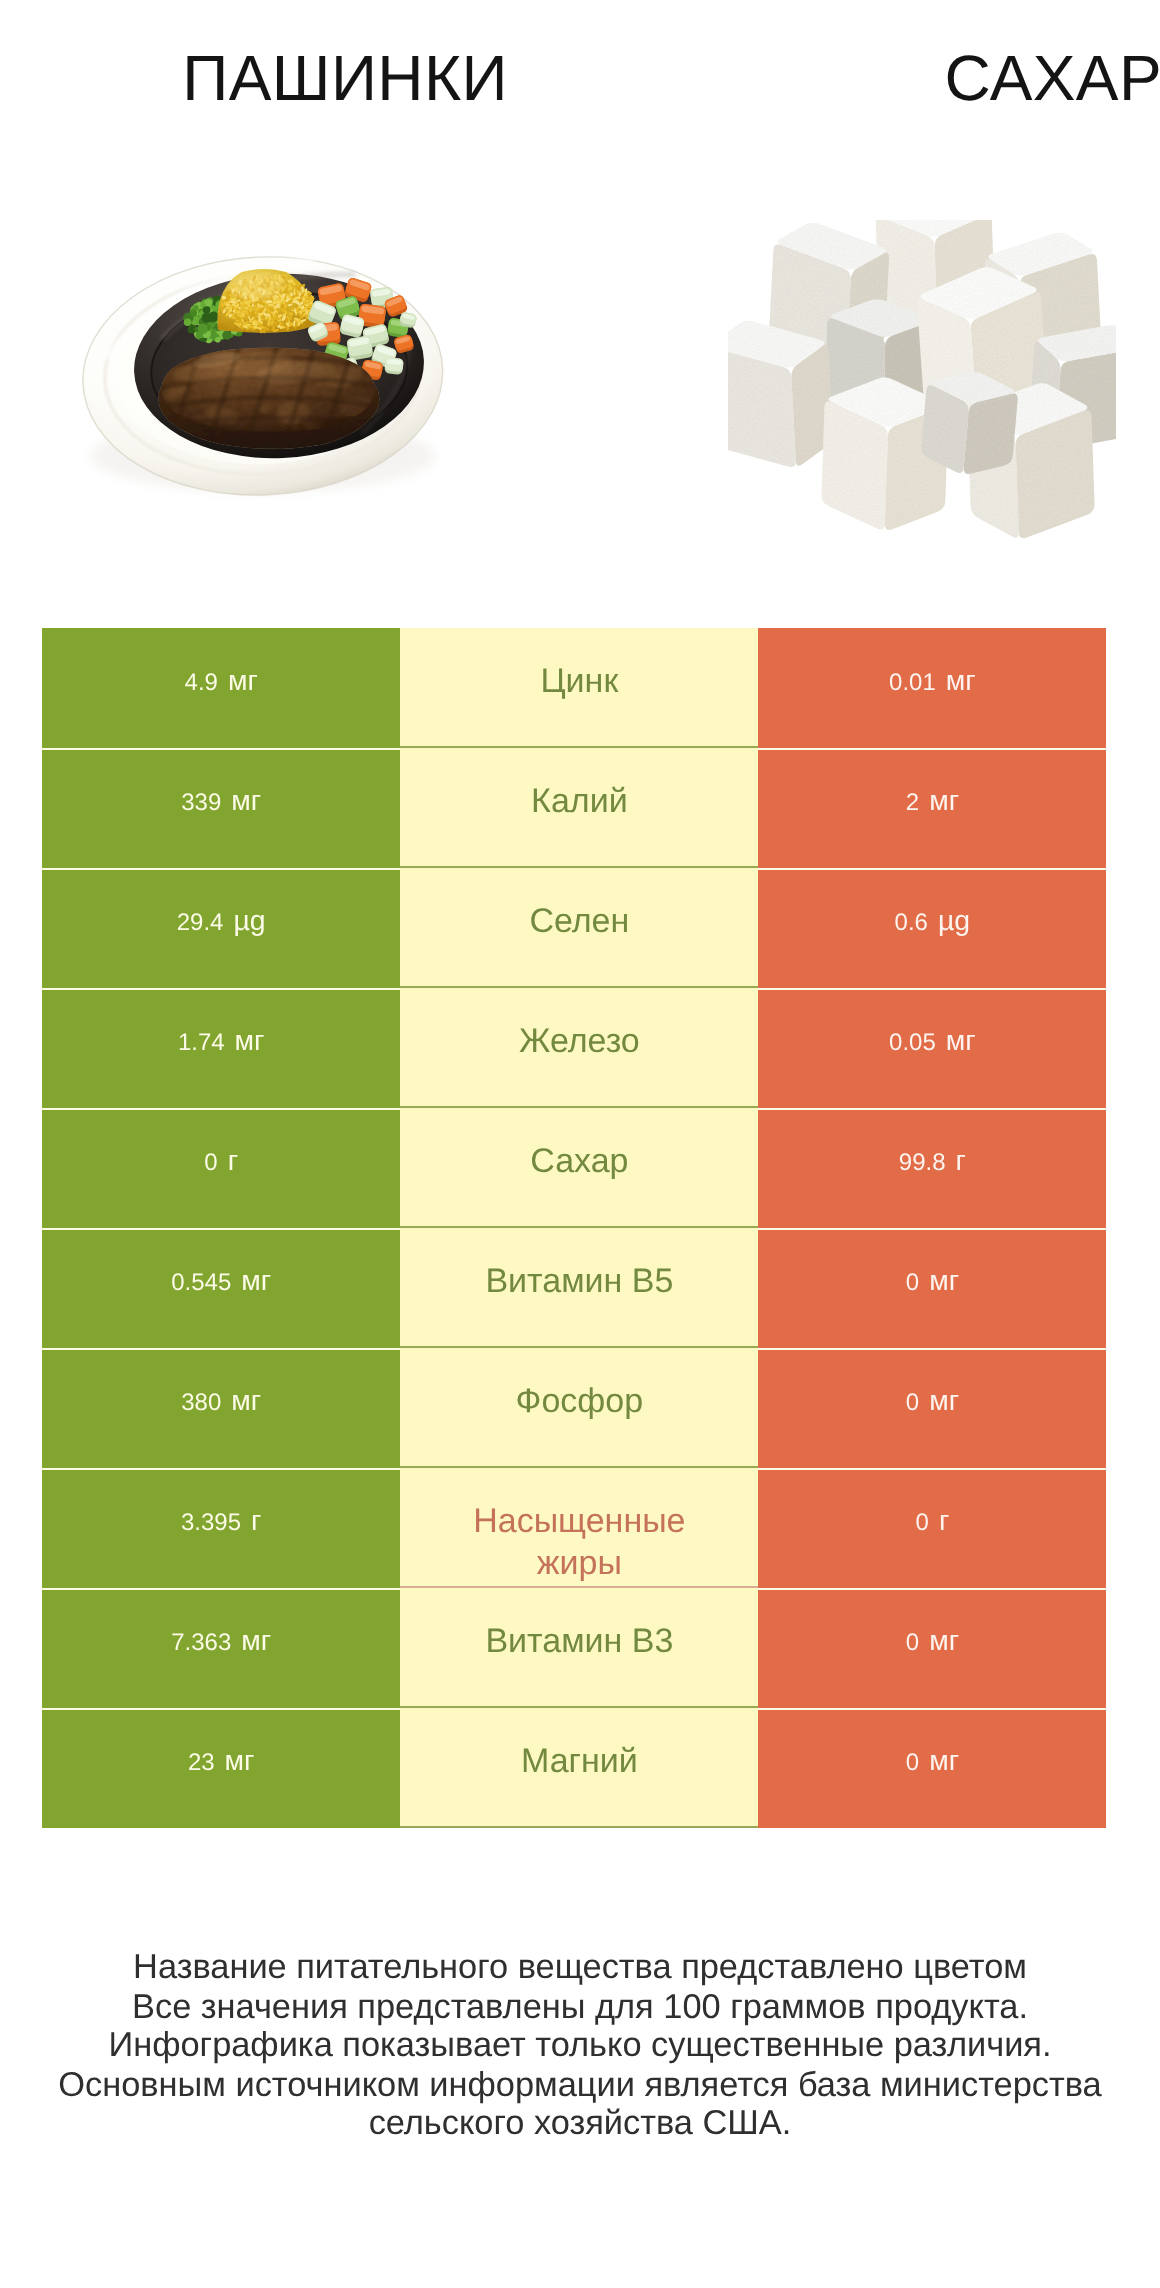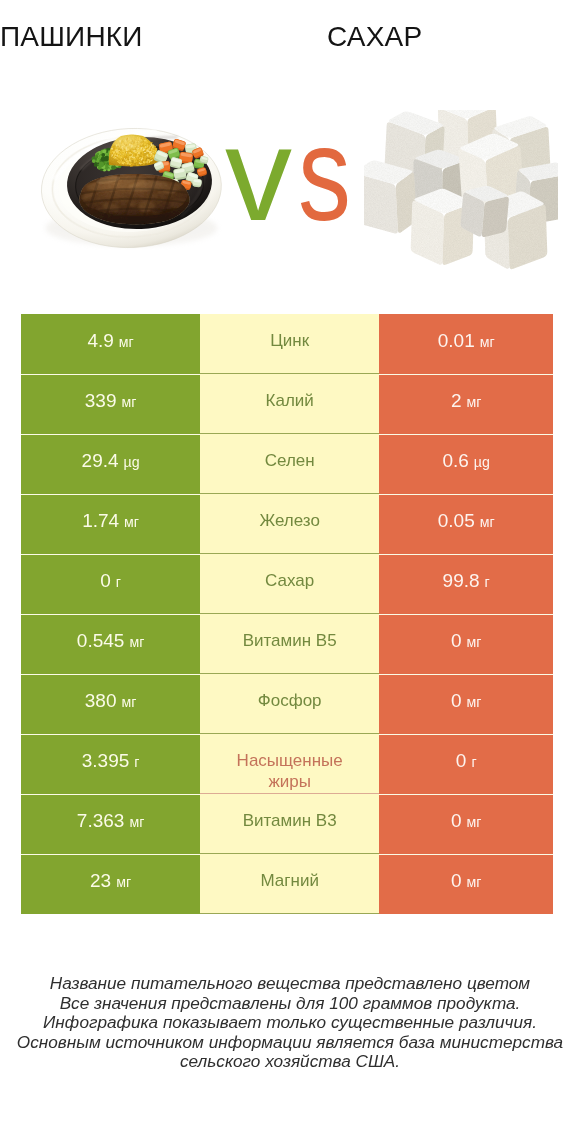"ПАШИНКИ" .hdr-title { font-size: 28px -> 32px; text-align: left -> right }
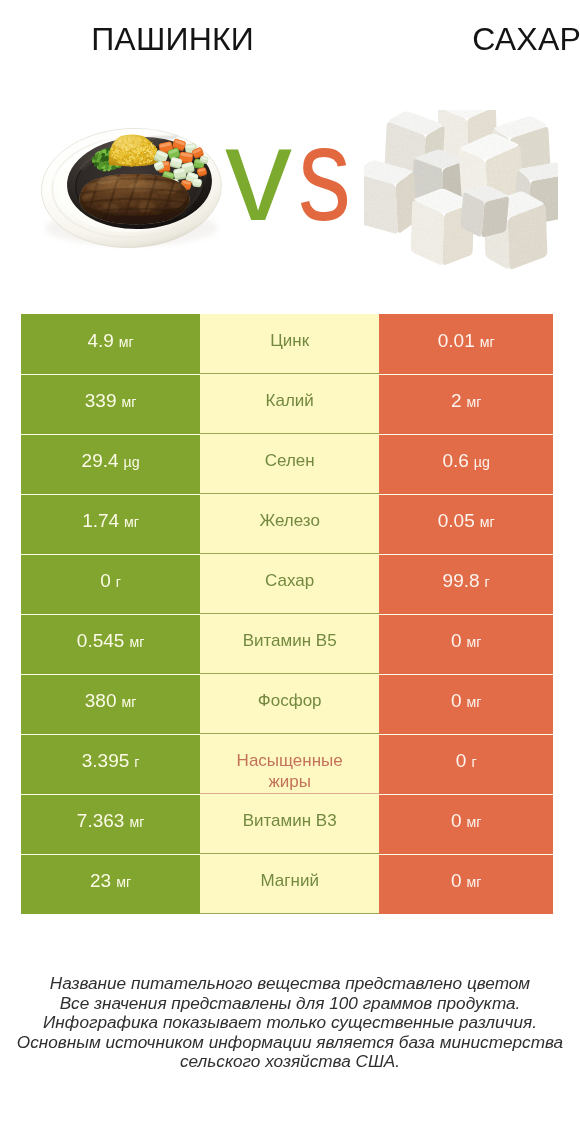"vs" div.vs-wrap { html: <div> <span>v</span><span>s</span> </div> -> none }
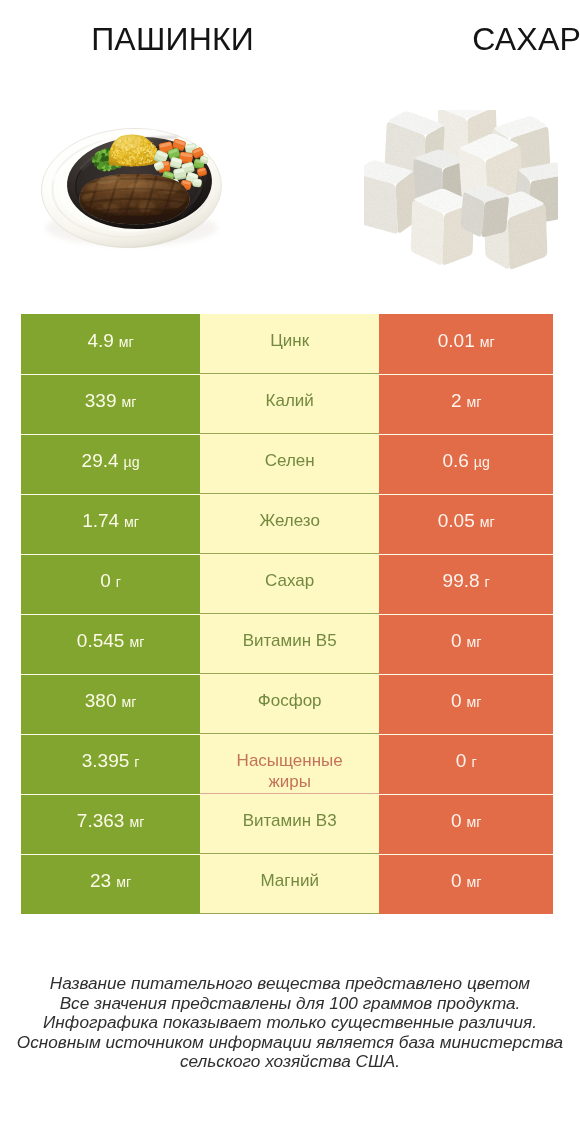"4.9" .val .num { font-size: 19px -> 12px }
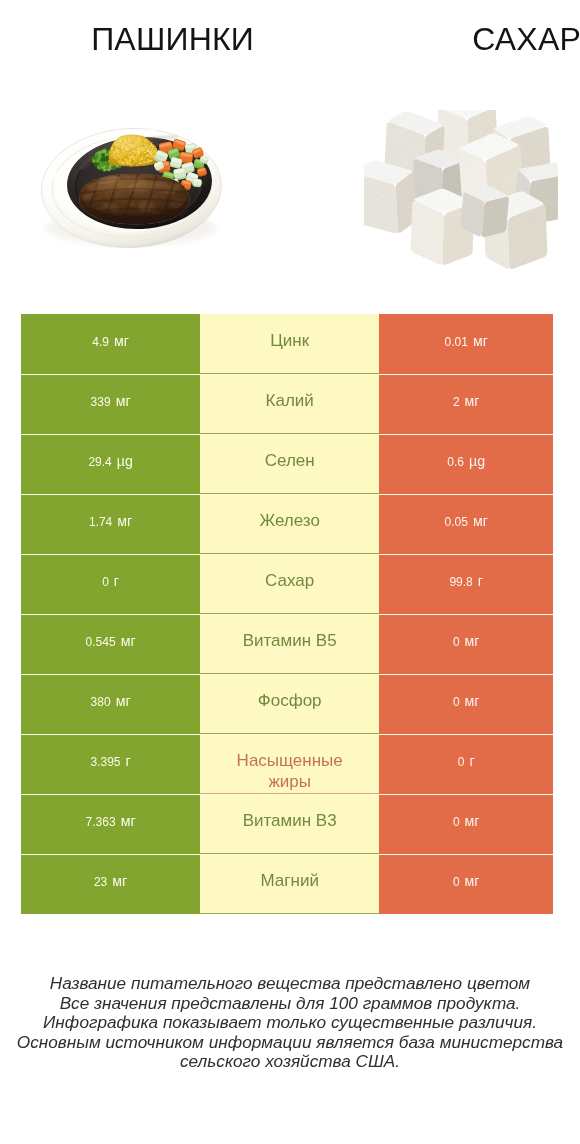"Название питательного вещества" .foot { font-style: italic -> none }
